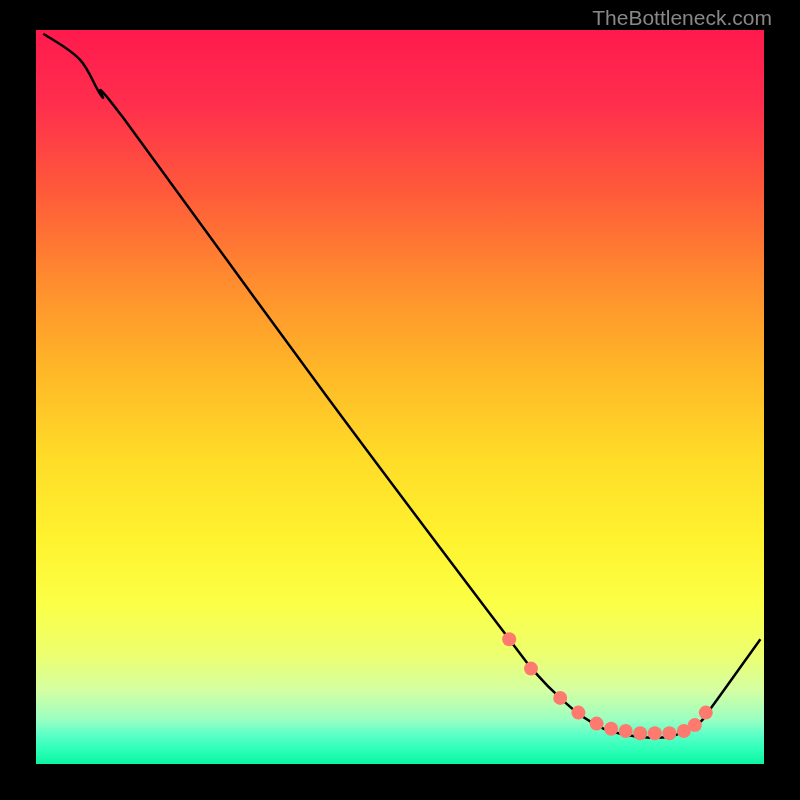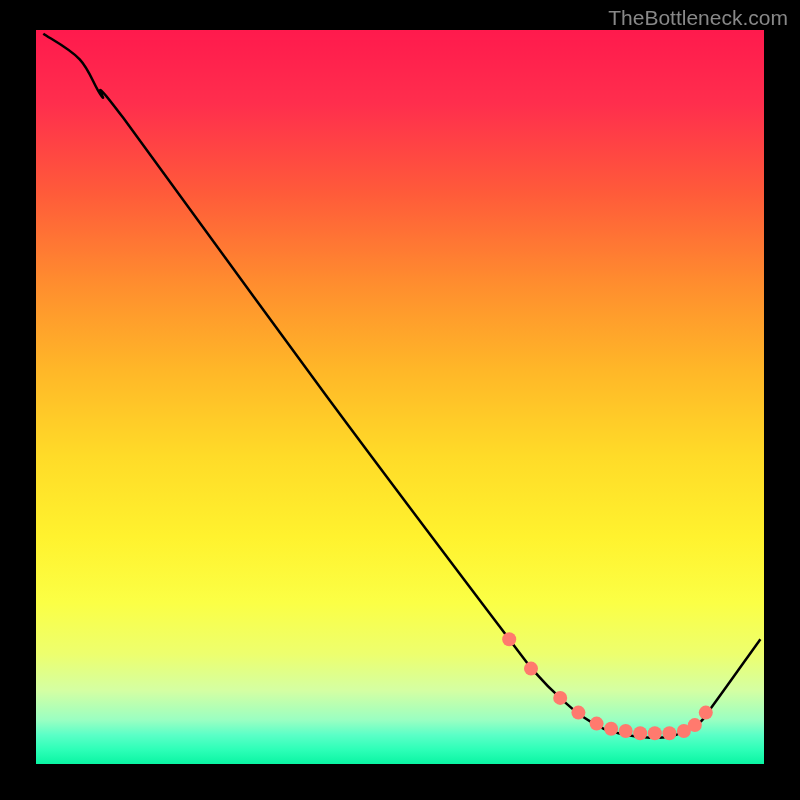"TheBottleneck.com" .watermark { right: 12px -> 28px }
